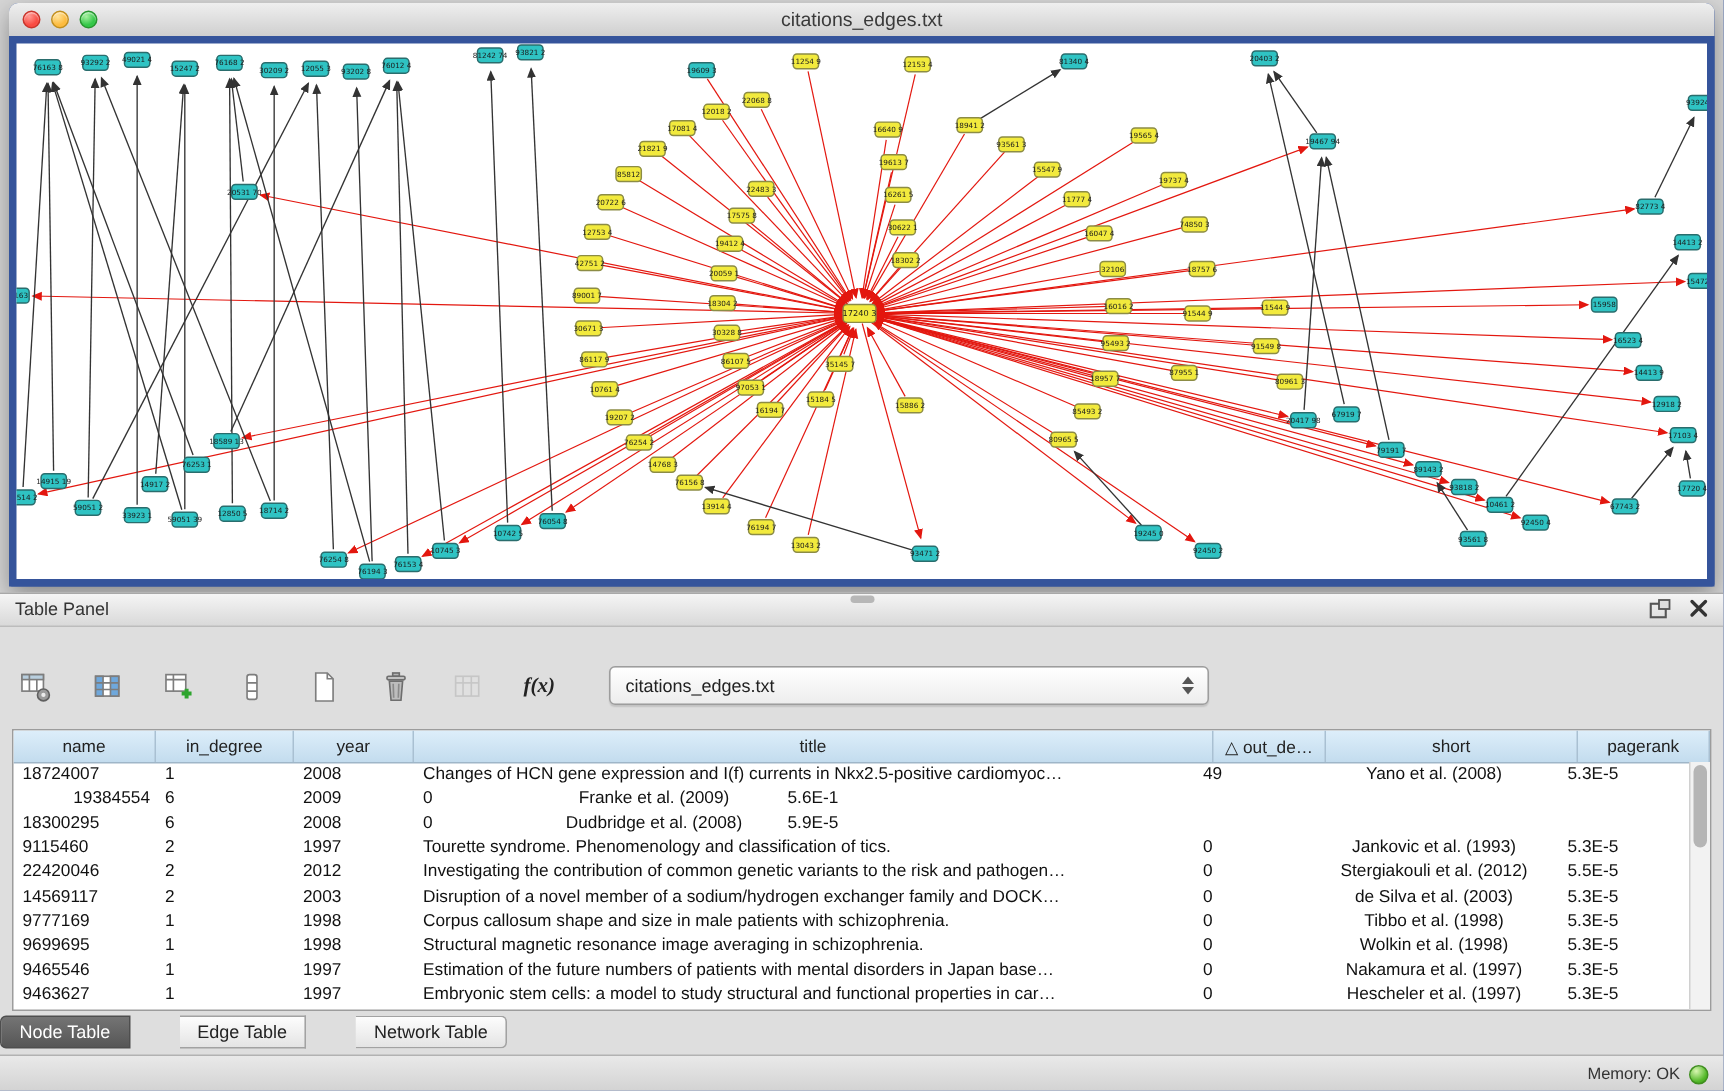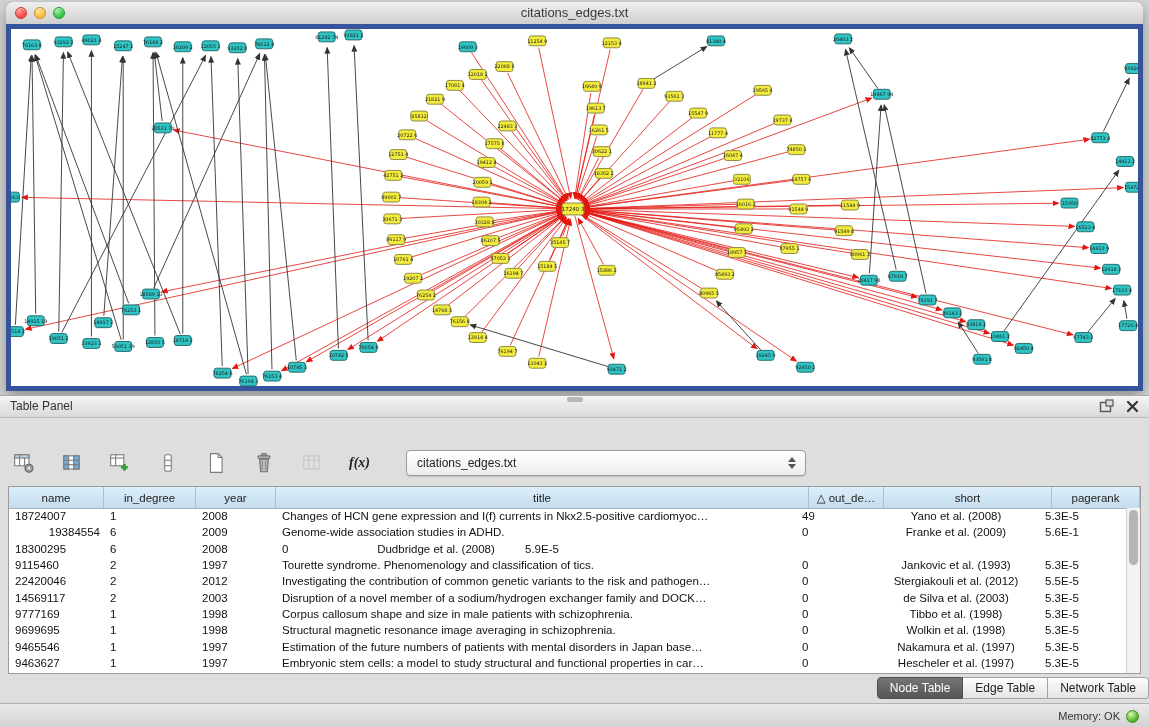"f(x)" .toolbar { align-items: flex-end -> flex-start }
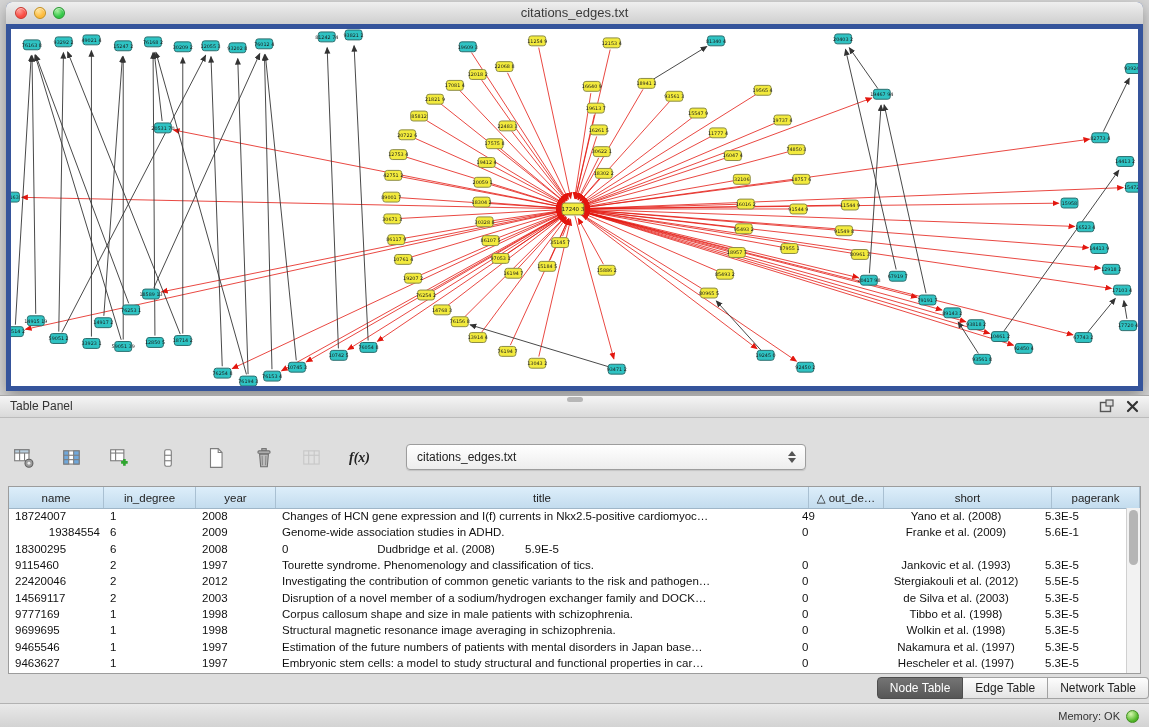"Genome-wide association studies in ADHD." div.td { html: <div>Genome-wide association studies in ADHD.</div> -> none }
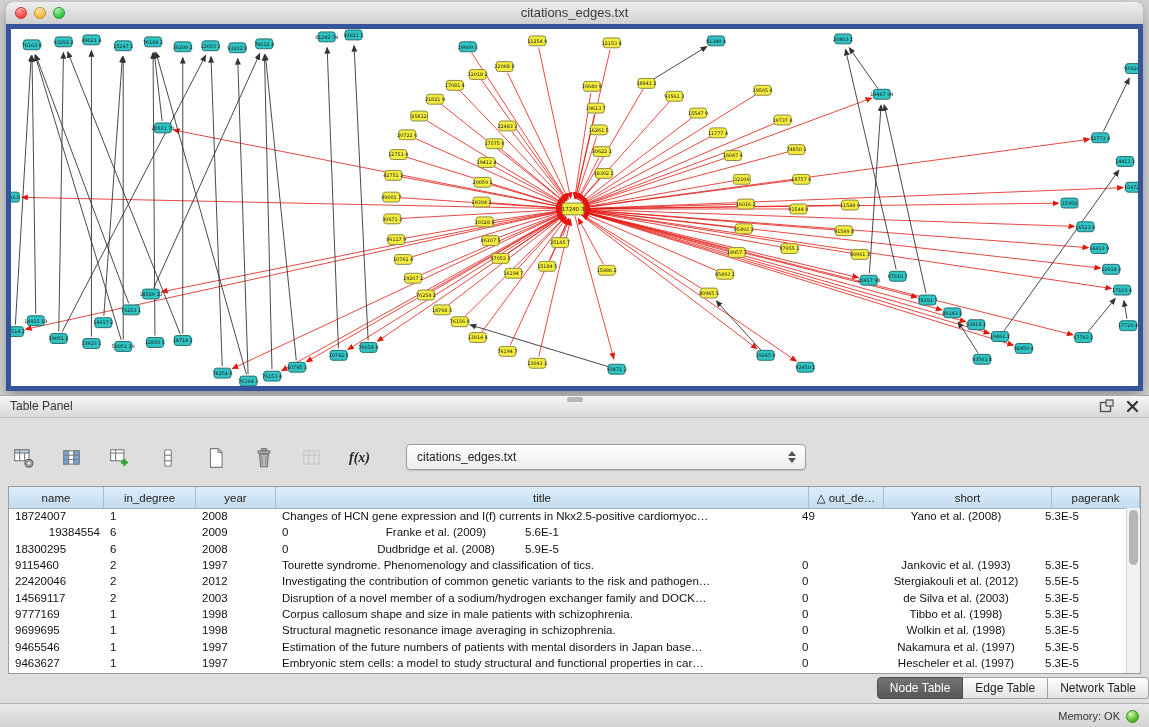"Node Table" .tabsrow { gap: none -> 33px; justify-content: flex-end -> flex-start }
